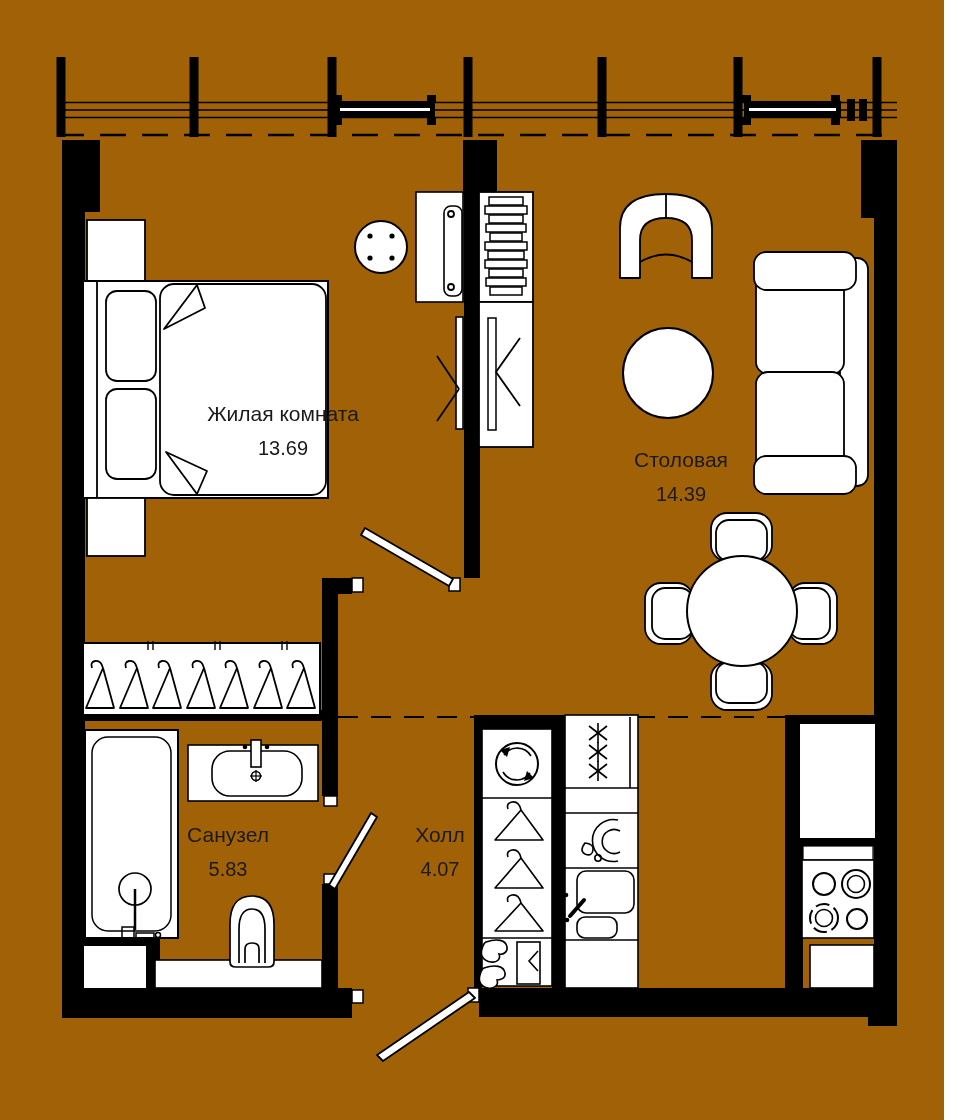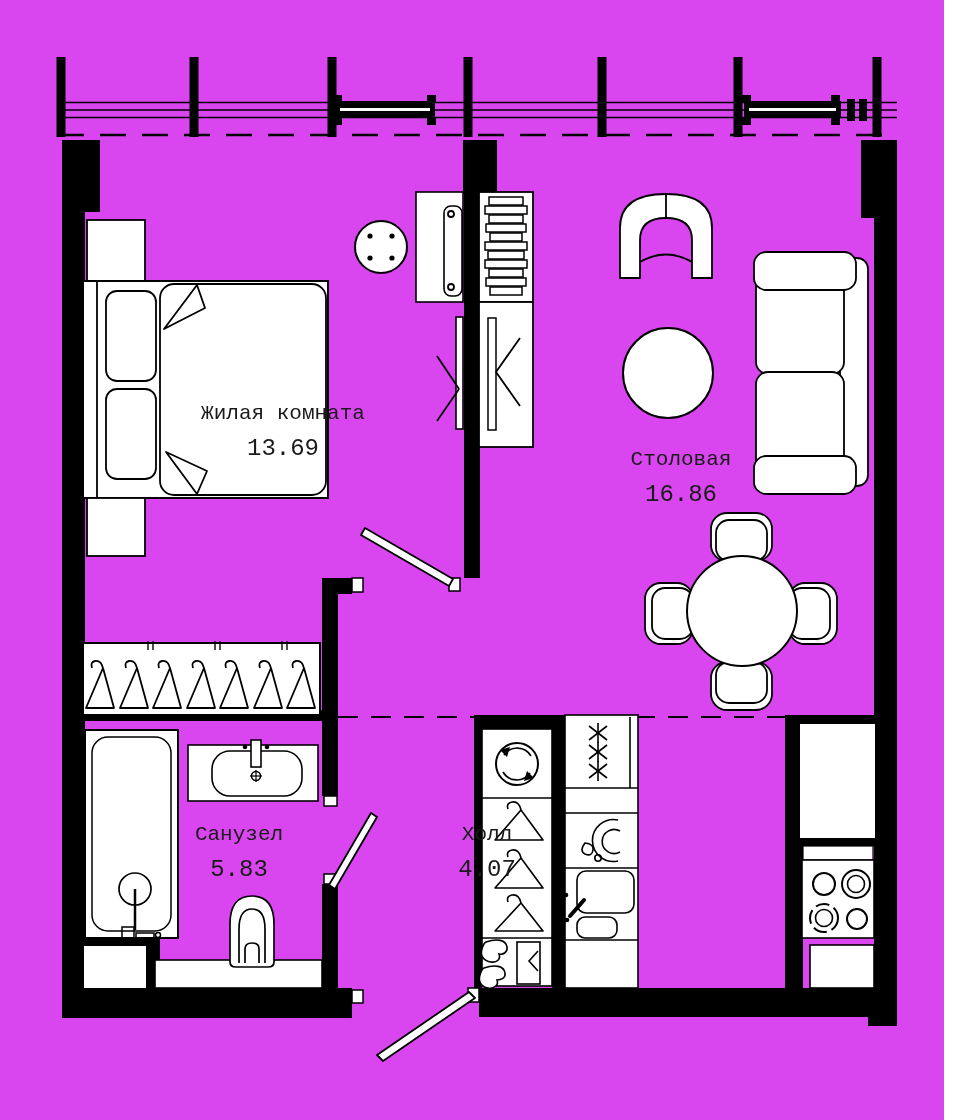"Жилая комната" .canvas { background: #d946ef -> #a16207; font-family: Liberation Mono, monospace -> Liberation Sans, sans-serif }
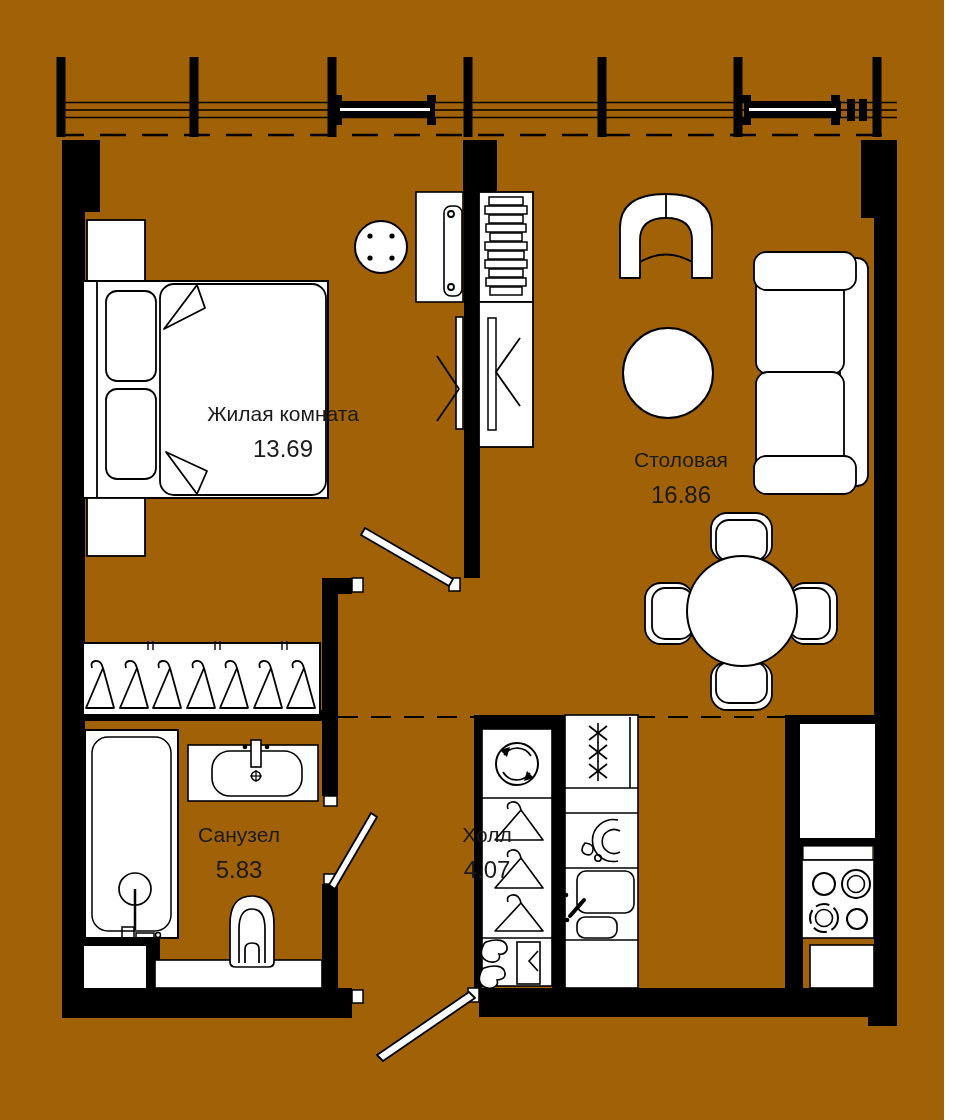"13.69" .room-label .area { font-size: 24px -> 20px }
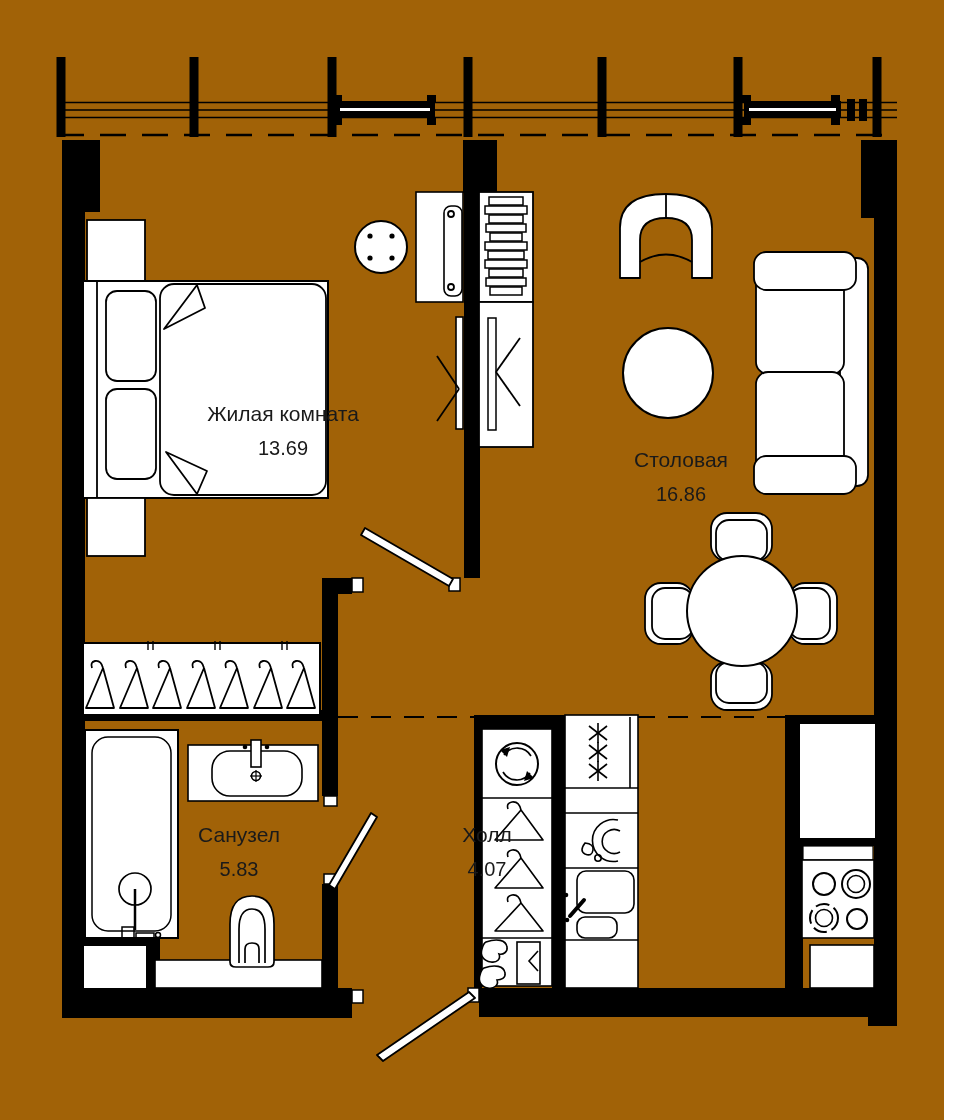"16.86" div.area { text: 16.86 -> 14.39 }
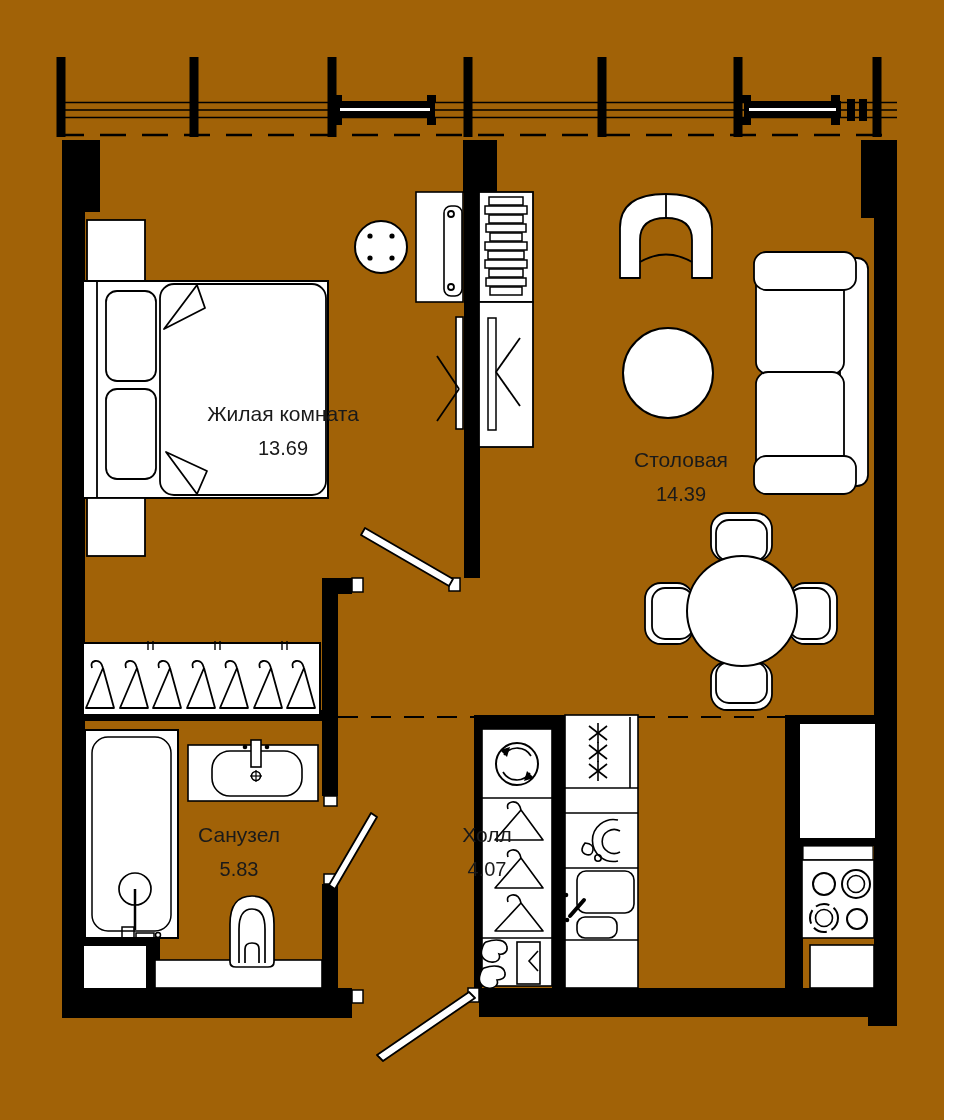"Санузел" div.room-label { left: 239px -> 228px }
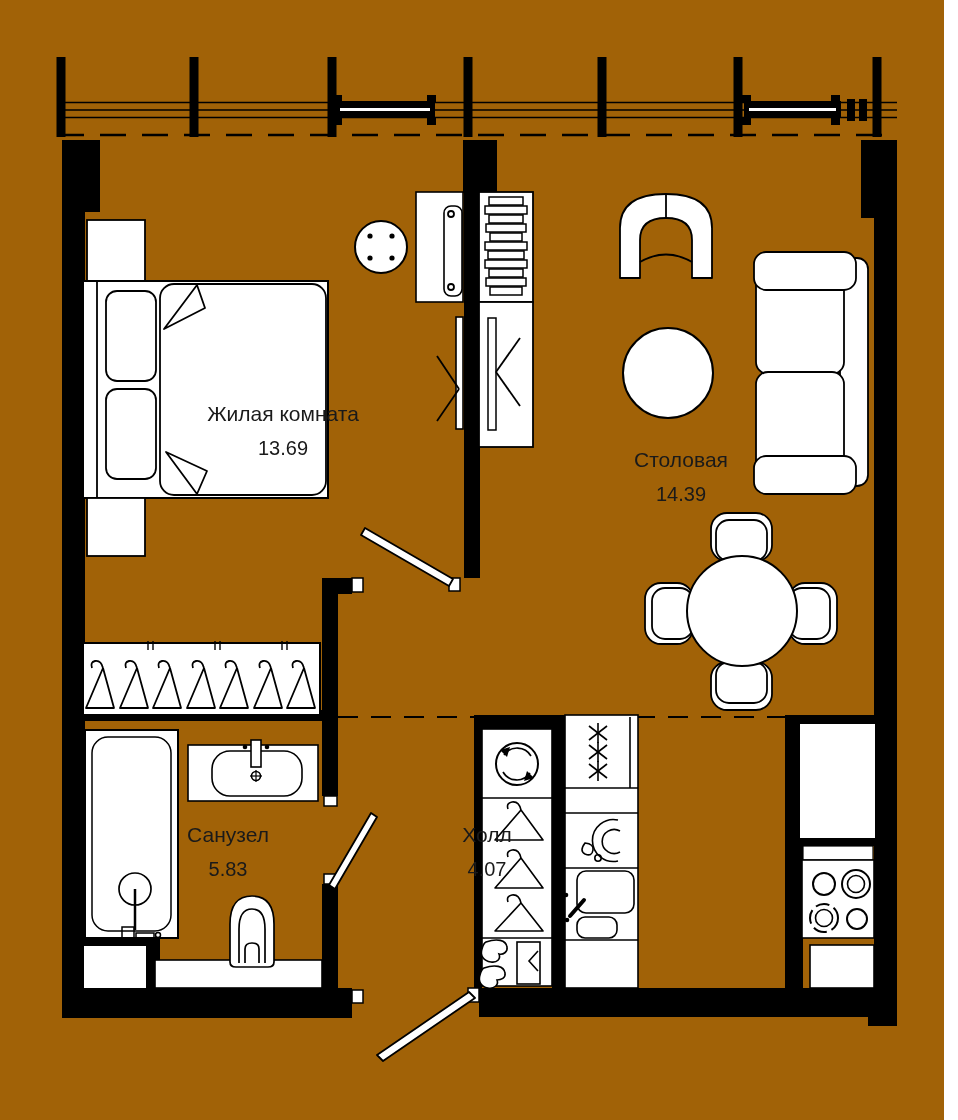"Холл" div.room-label { margin-left: 47px -> none }
